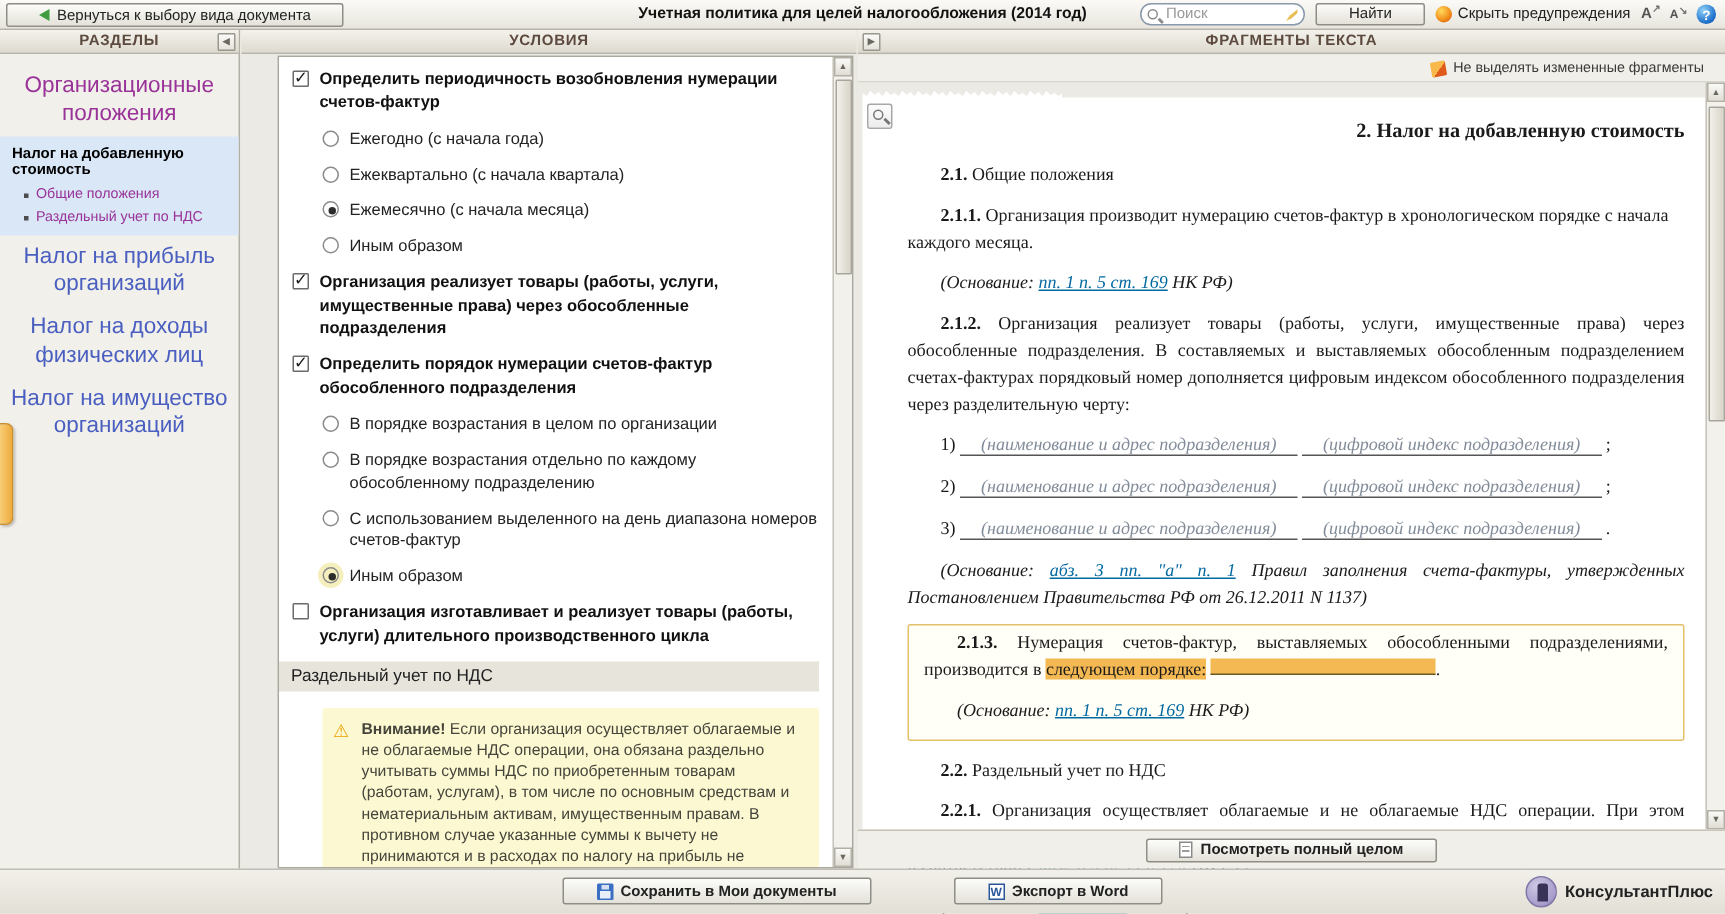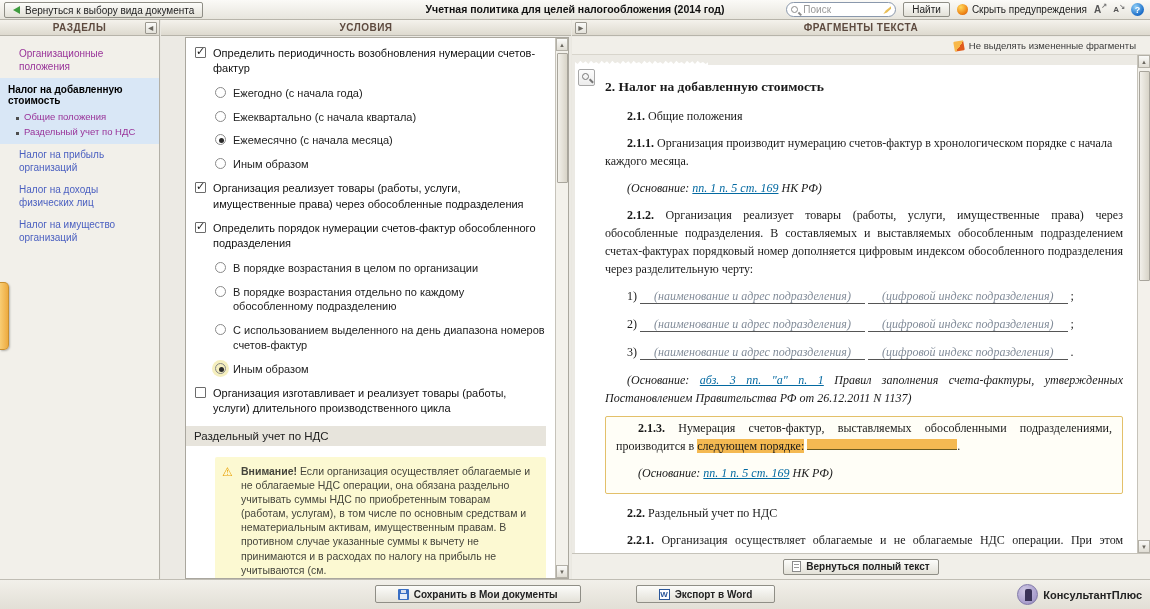"Вернуться к выбору вида документа" .btn { padding: 1px 8px -> 1px 21px }
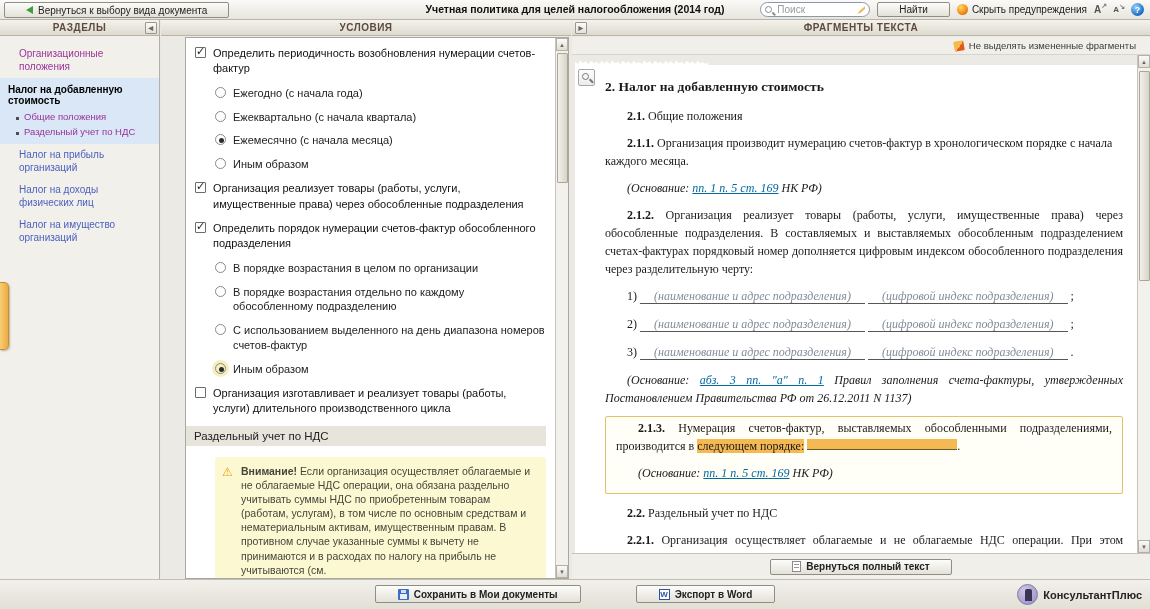"Организационные положения" .side-item { font-size: 10px -> 15px; padding: 5px 19px -> 5px 0; text-align: none -> center }
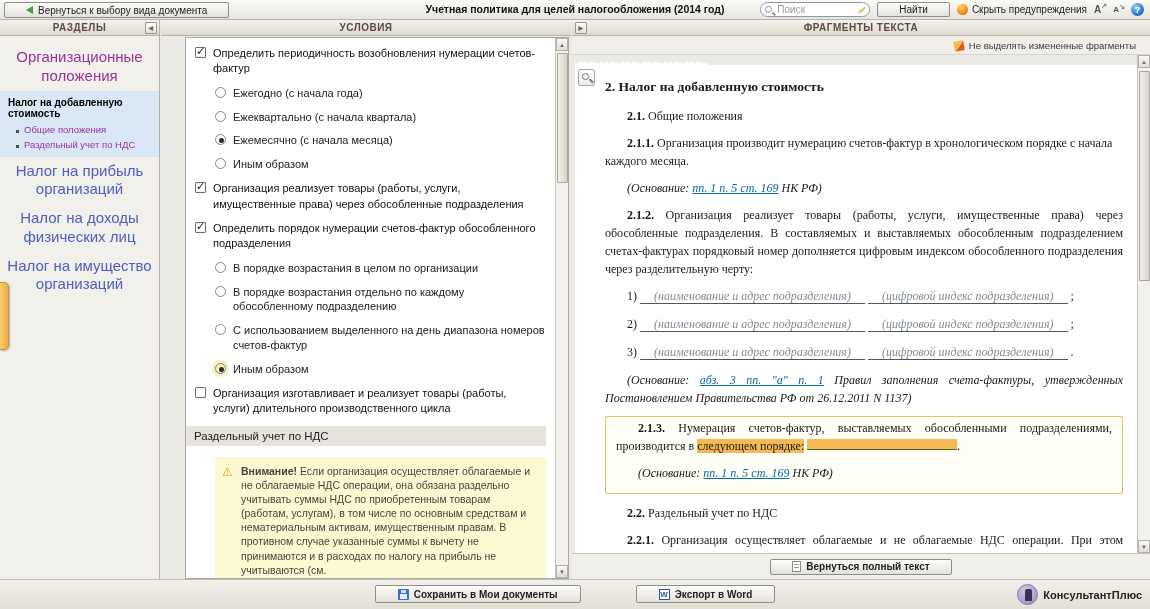"Определить периодичность возобновления" .cond-label { font-weight: normal -> bold }
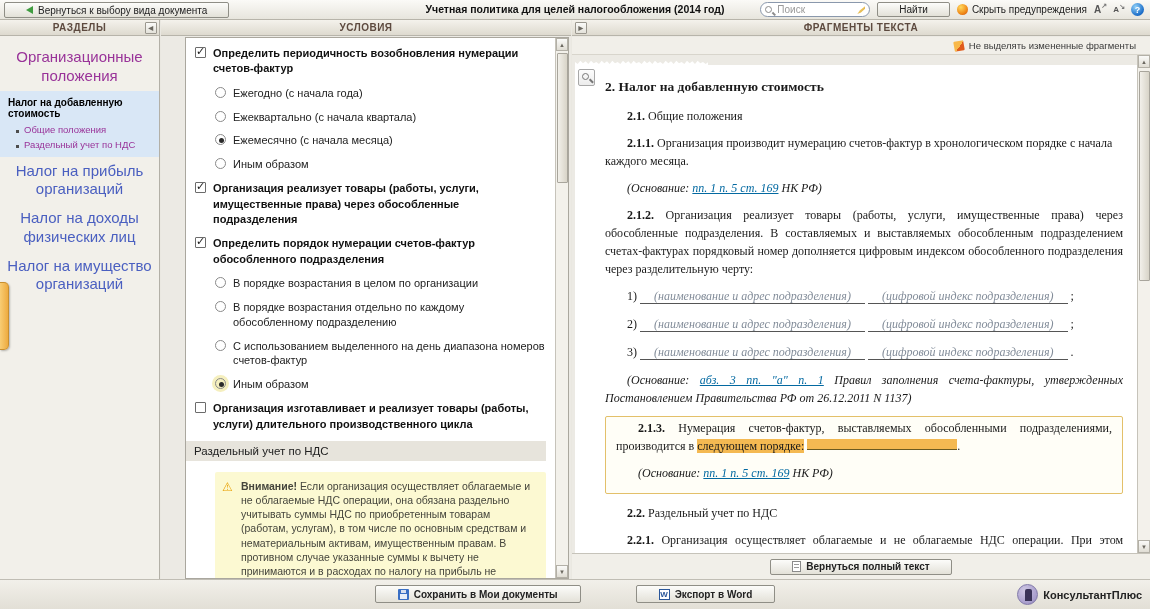"2. Налог на добавленную стоимость" .doc-title { text-align: left -> right }
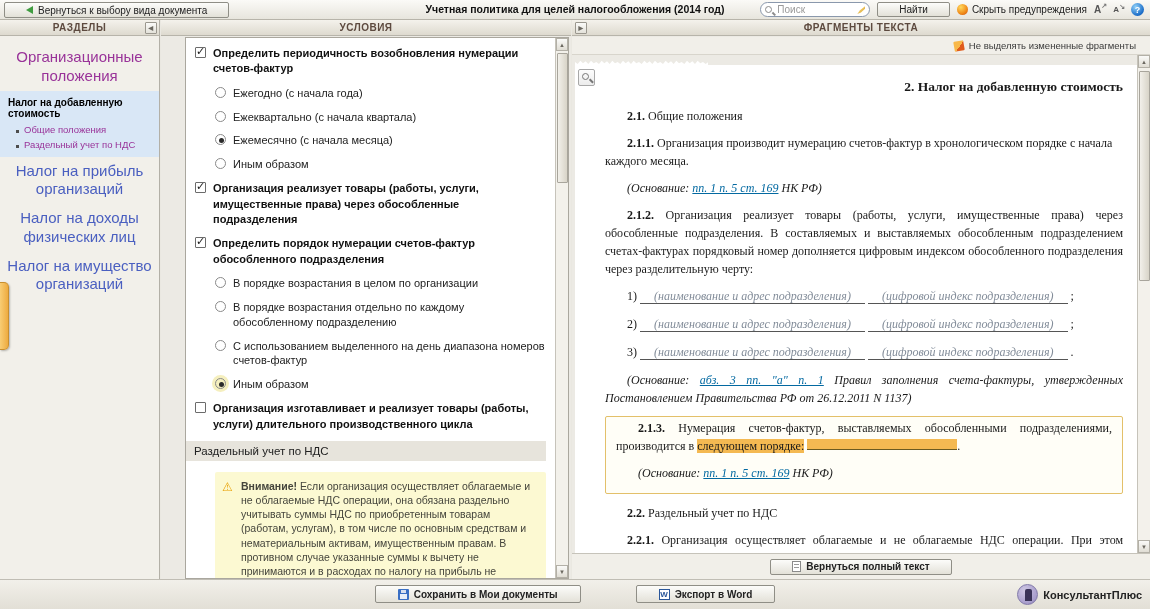"Вернуться полный текст" span { text: Вернуться полный текст -> Посмотреть полный целом }
